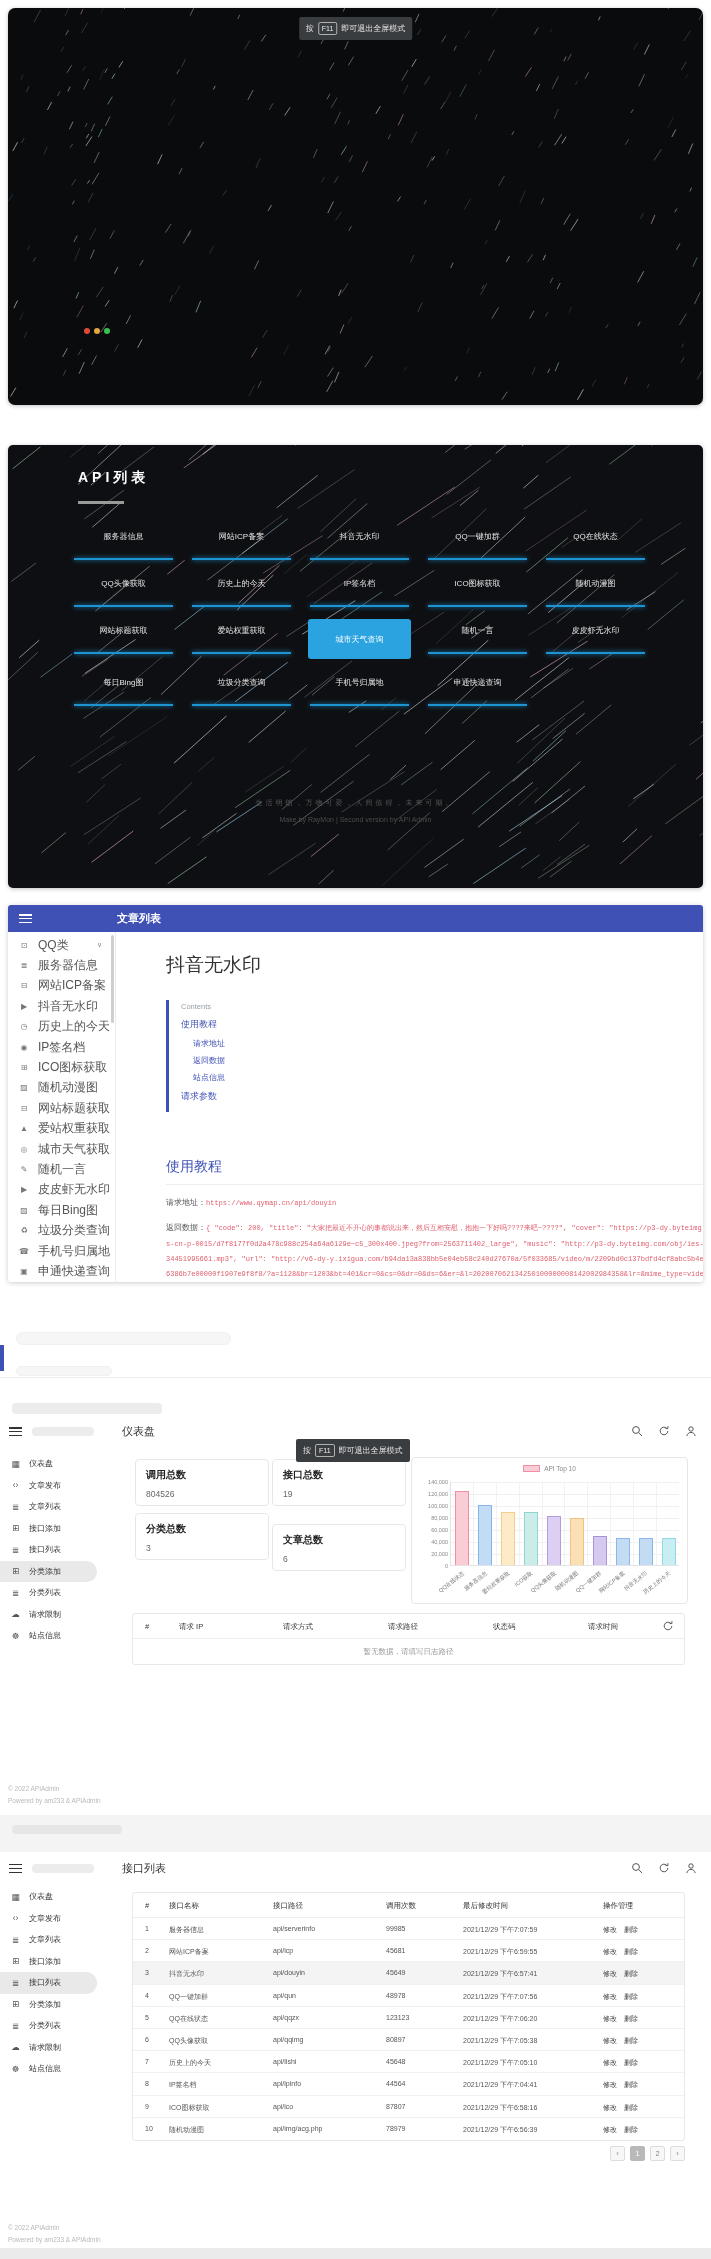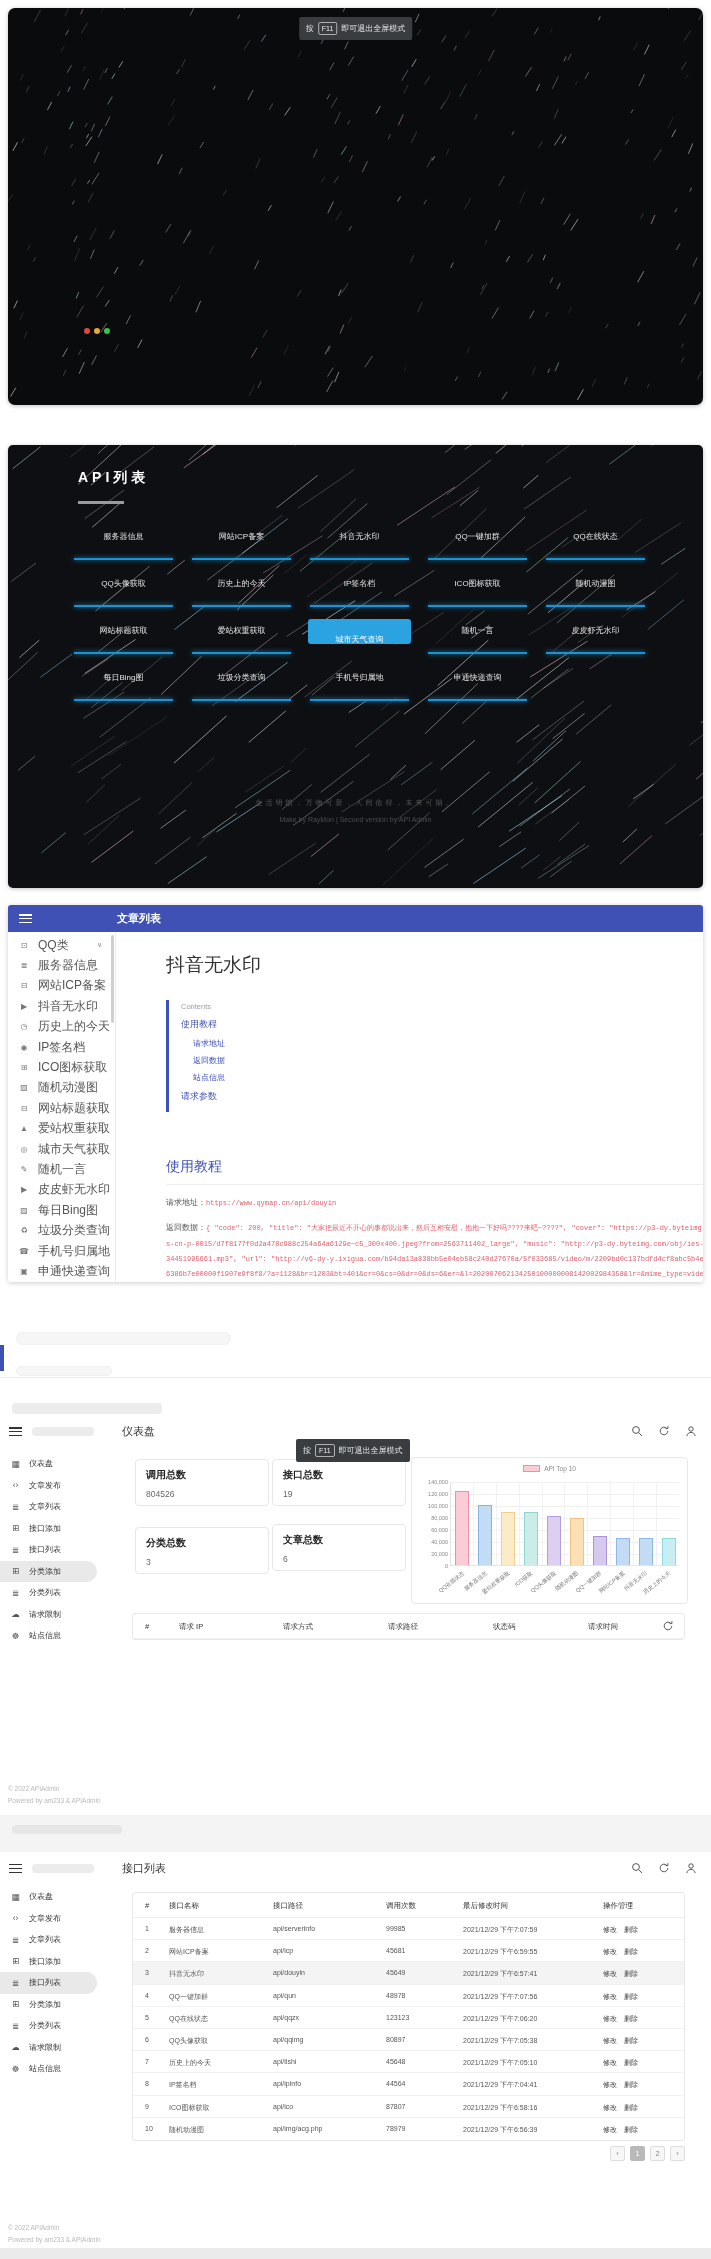"城市天气查询" .api-item.active { height: 25px -> 40px }
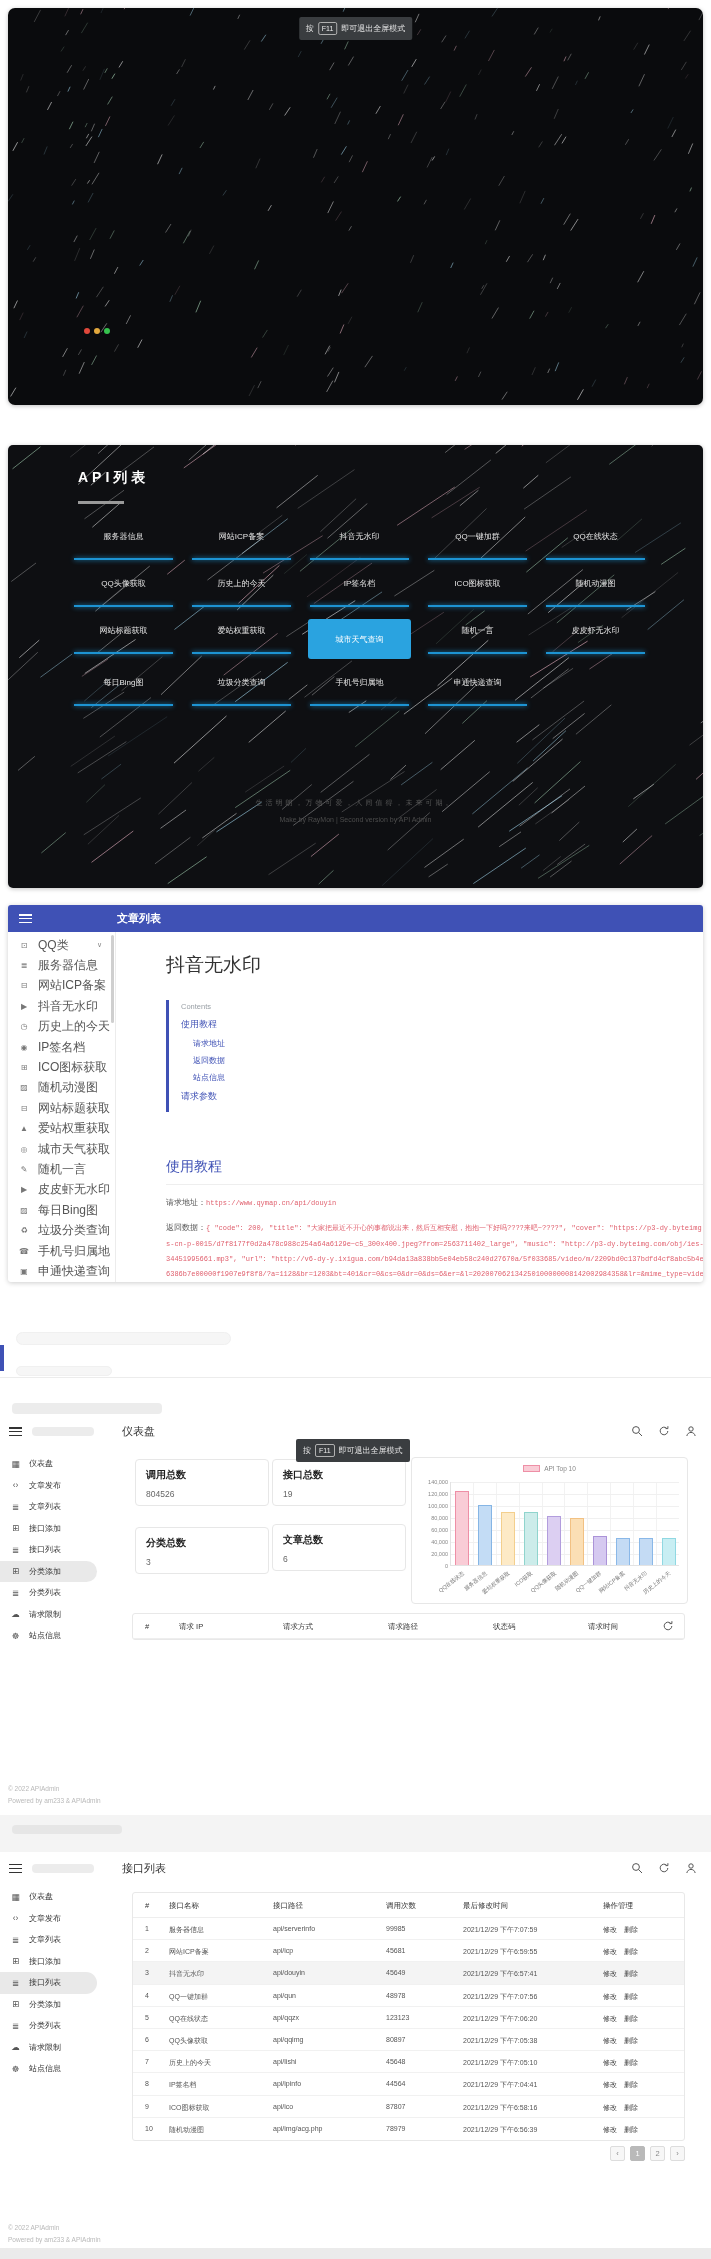"分类总数" #sc3 { top: 132px -> 118px }
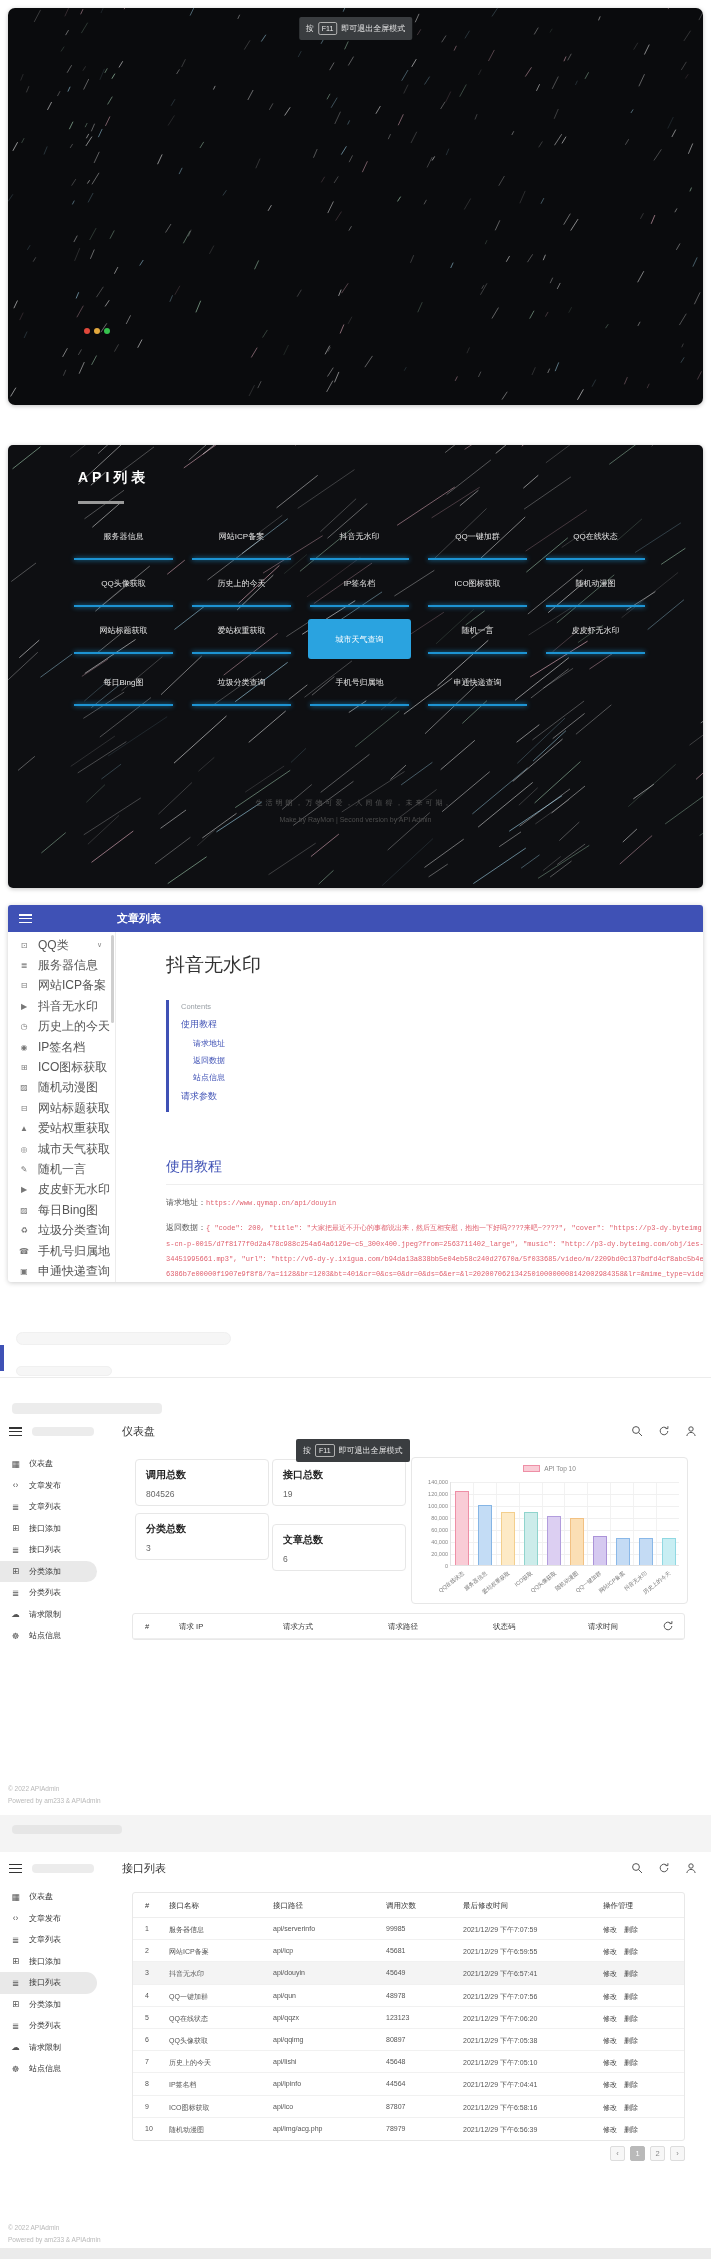"暂无数据，请填写日志路径" div.log-empty { html: none -> <div>暂无数据，请填写日志路径</div> }
